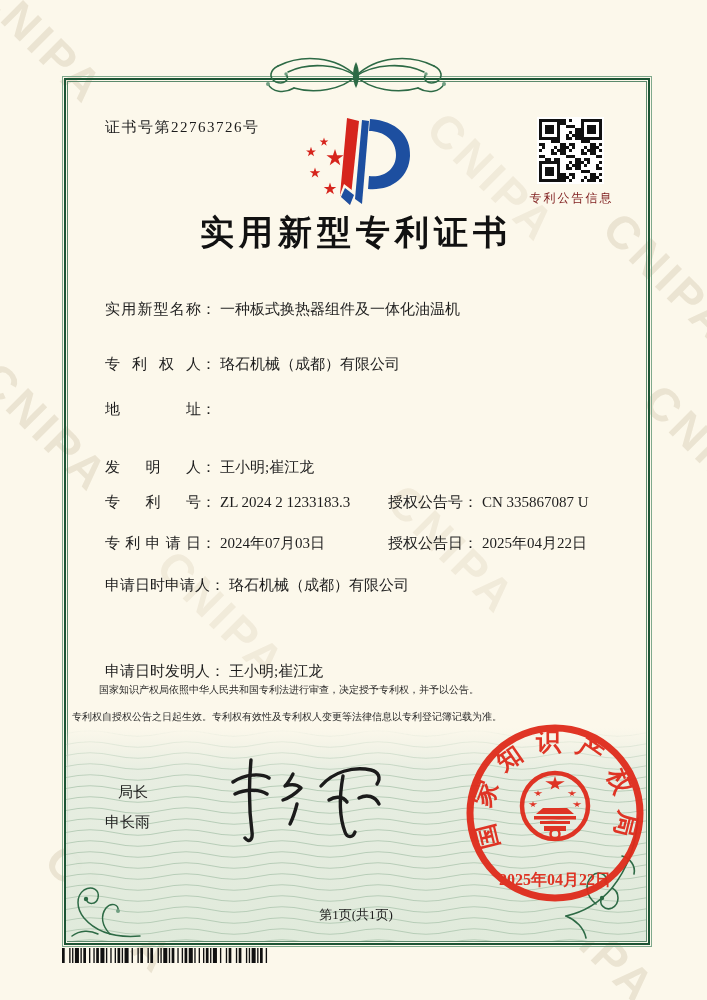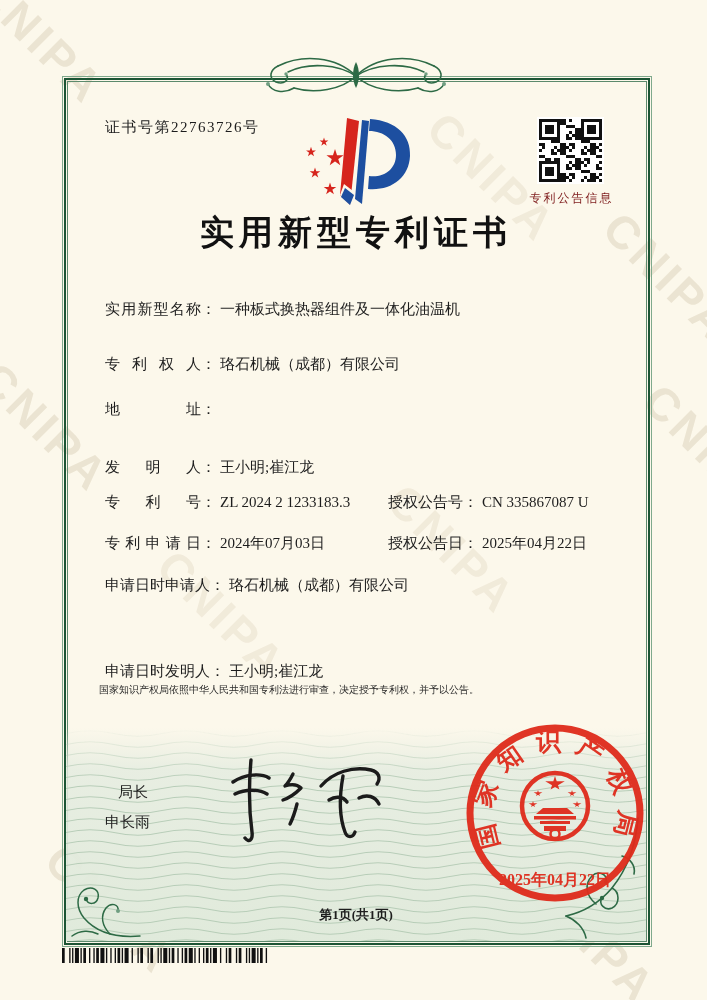"专利权自授权公告之日起生效。专利权有效性及专利权人变更等法律信息以专利登记簿记载" div.l2 { html: none -> <div>专利权自授权公告之日起生效。专利权有效性及专利权人变更等法律信息以专利登记簿记载为准。</div> }
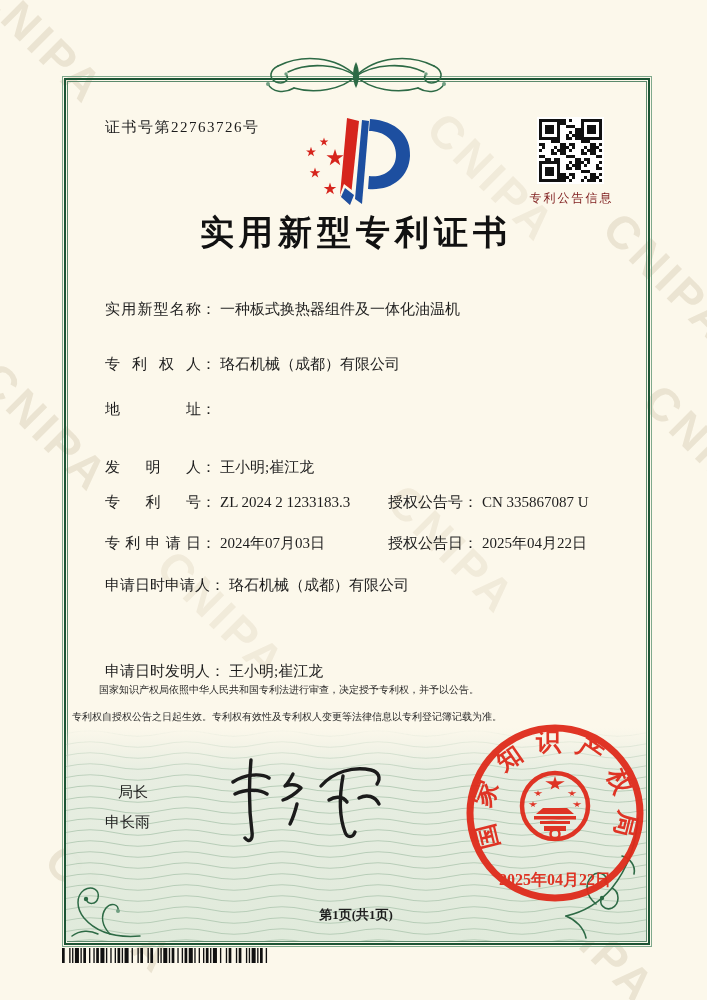"第1页(共1页)" .page-no { font-weight: bold -> none }
